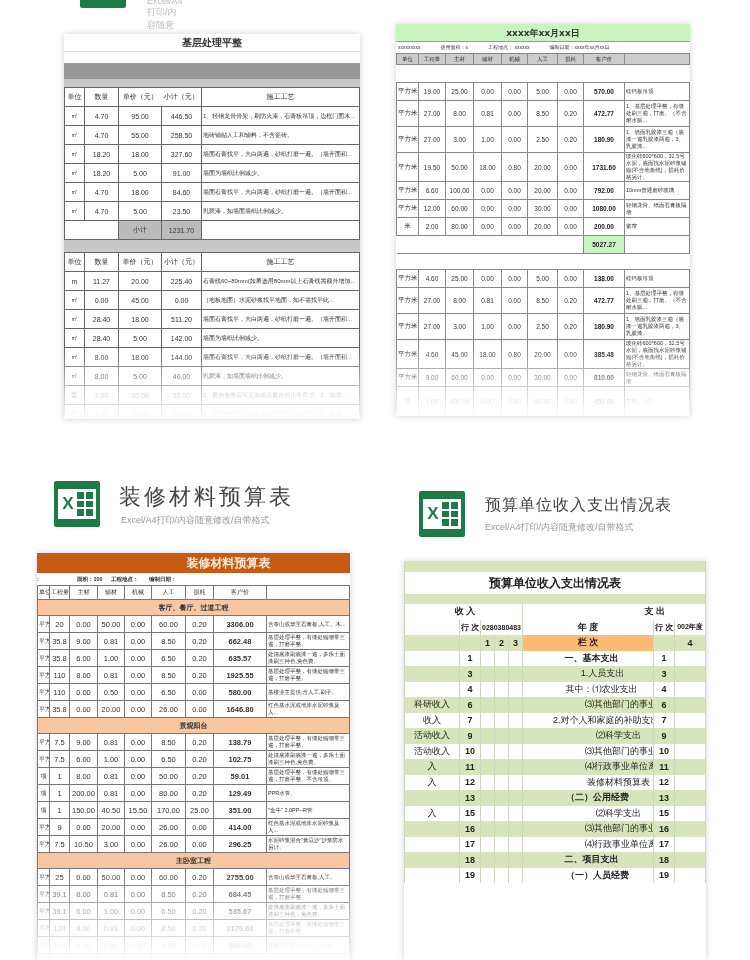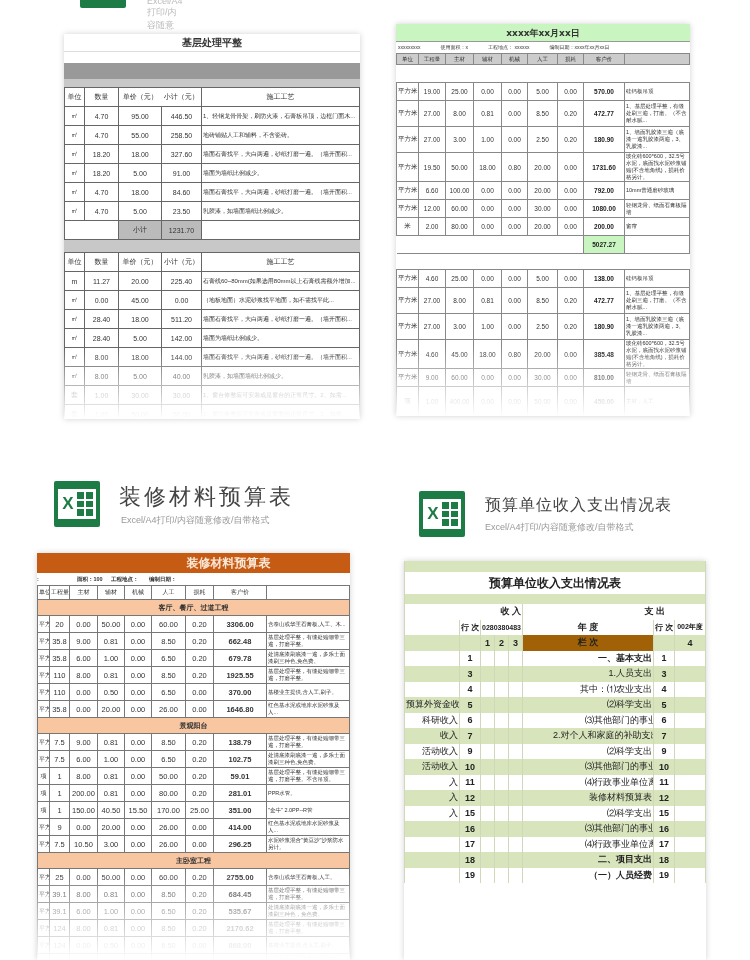"收 入" .t4 .l { text-align: right -> center }
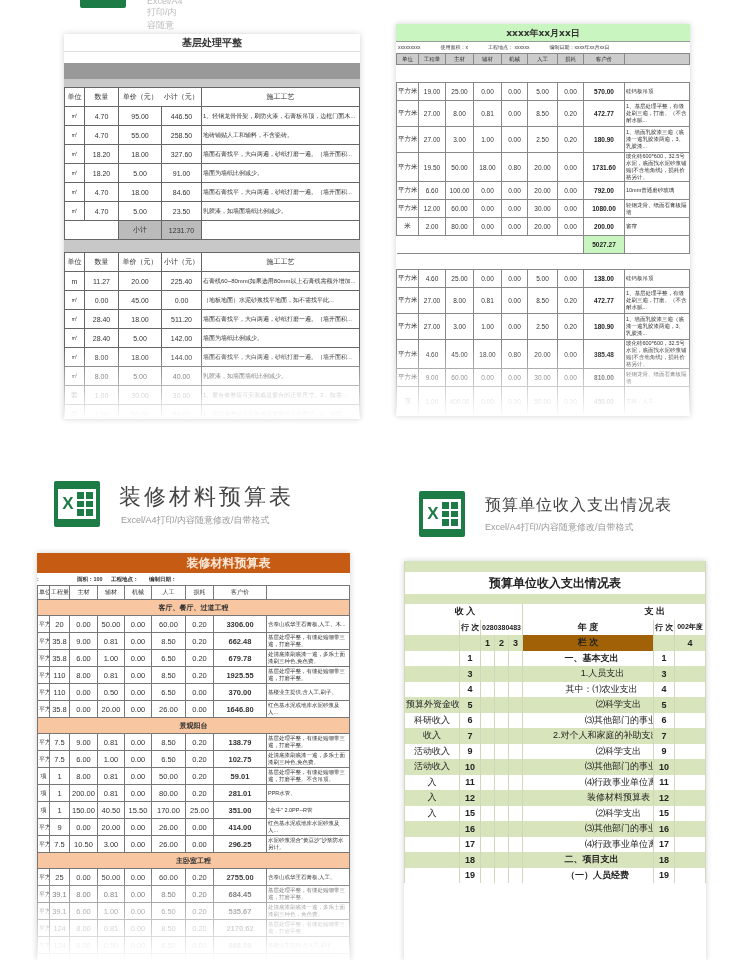"栏 次" td.b { background: #a16207 -> #fdba74 }
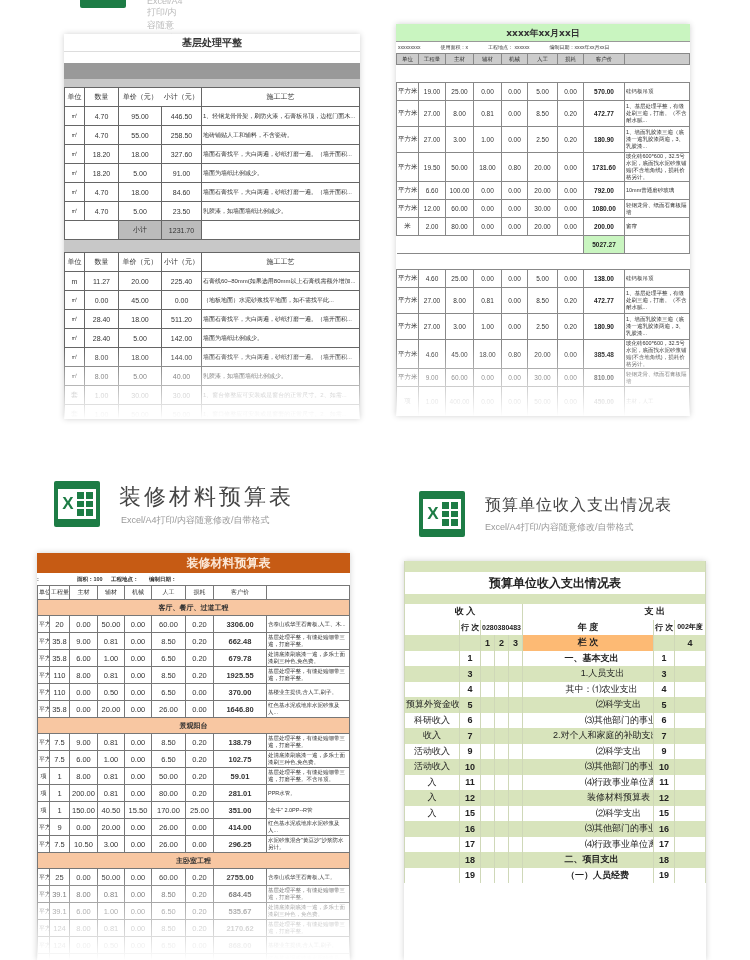"679.78" td.bold { text: 679.78 -> 635.57 }
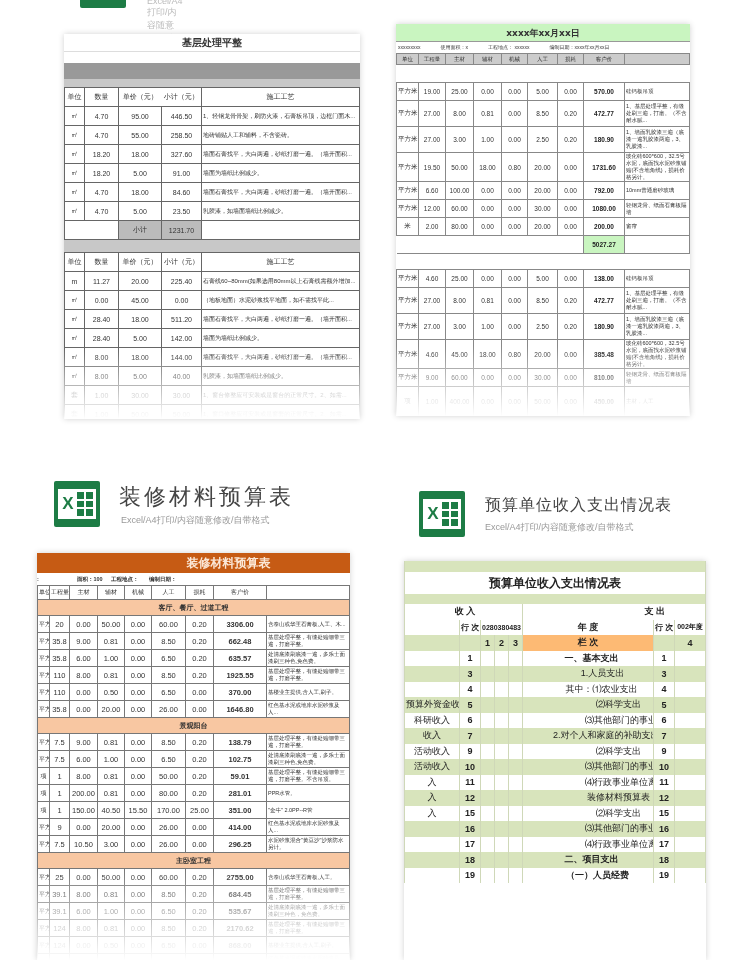"370.00" td.bold { text: 370.00 -> 580.00 }
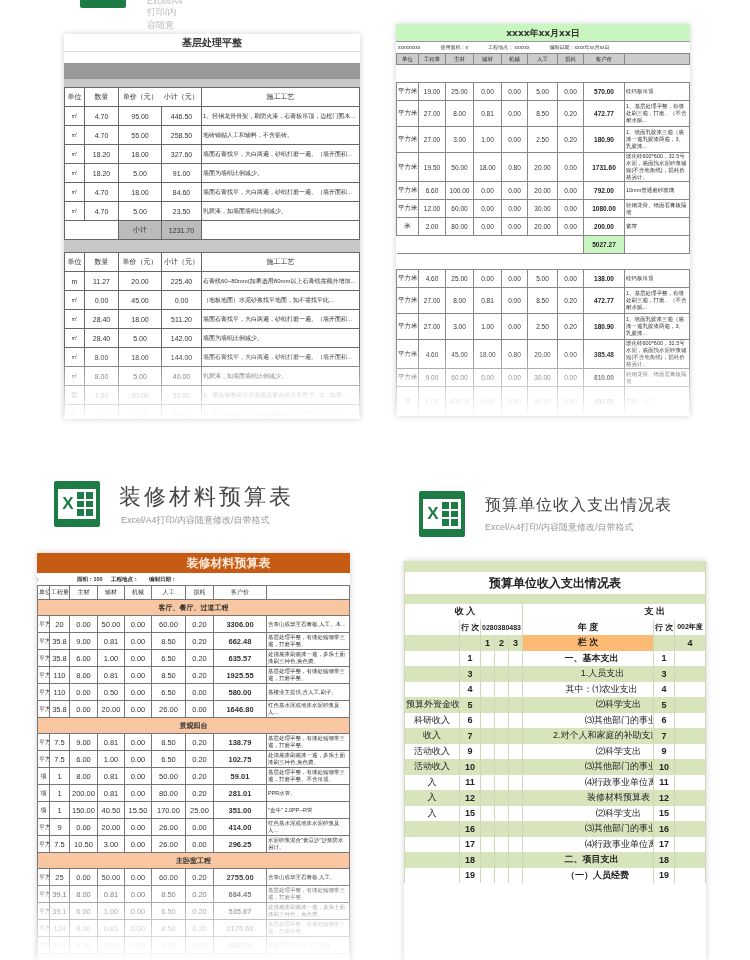"预算外资金收" tr { html: <tr> <td>预算外资金收</td> <td>5</td> <td></td> <td></td> <td></td> <td>⑵科学支出</td> <td>5</td> <td></td> </tr> -> none }
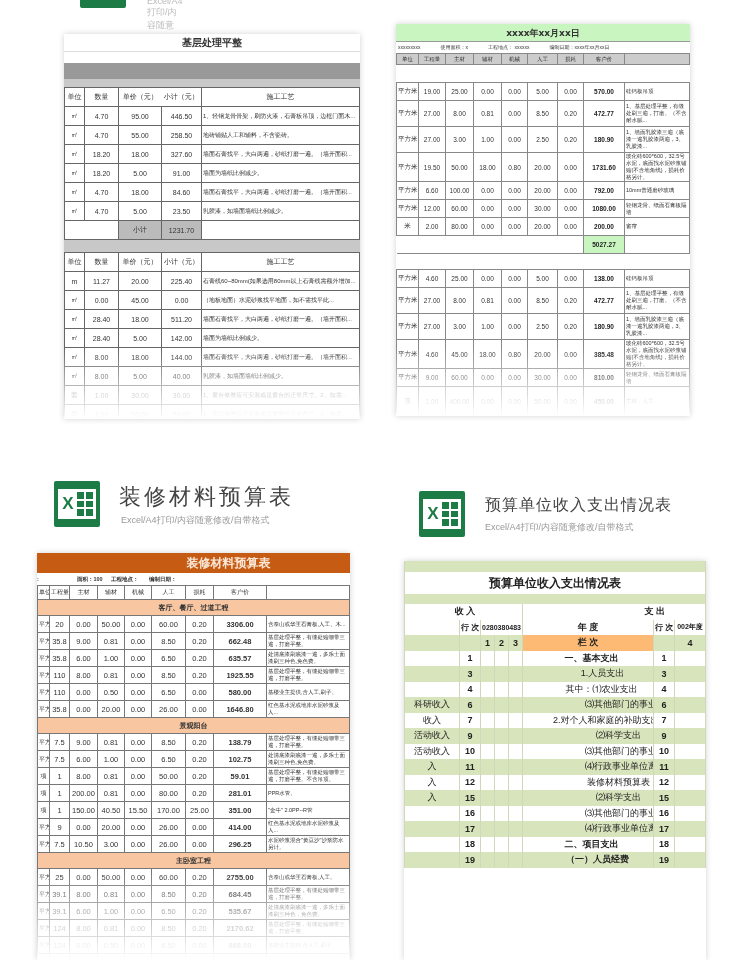"281.01" td.bold { text: 281.01 -> 129.49 }
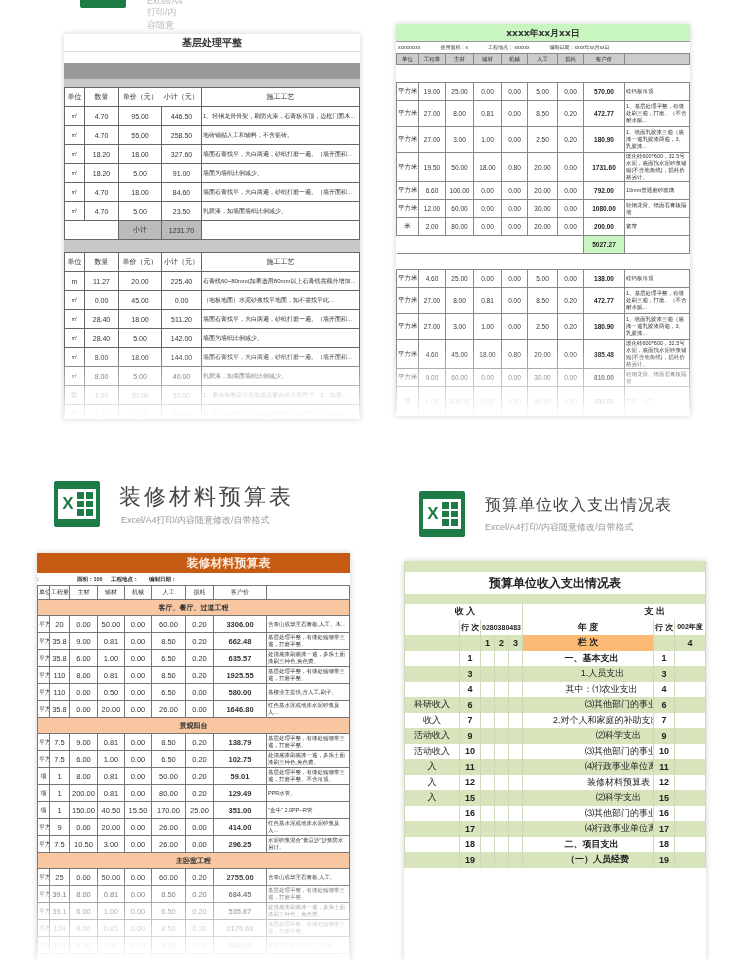"13" tr { html: none -> <tr> <td></td> <td>13</td> <td></td> <td></td> <td></td> <td>（二）公用经费</td> <td>13</td> <td></td> </tr> }
